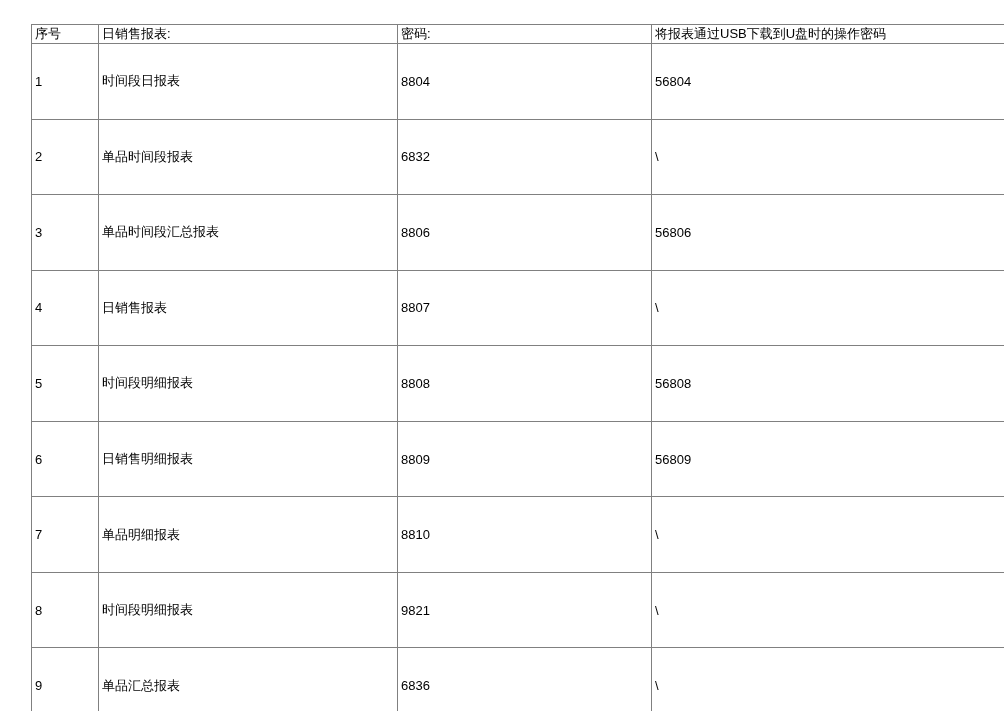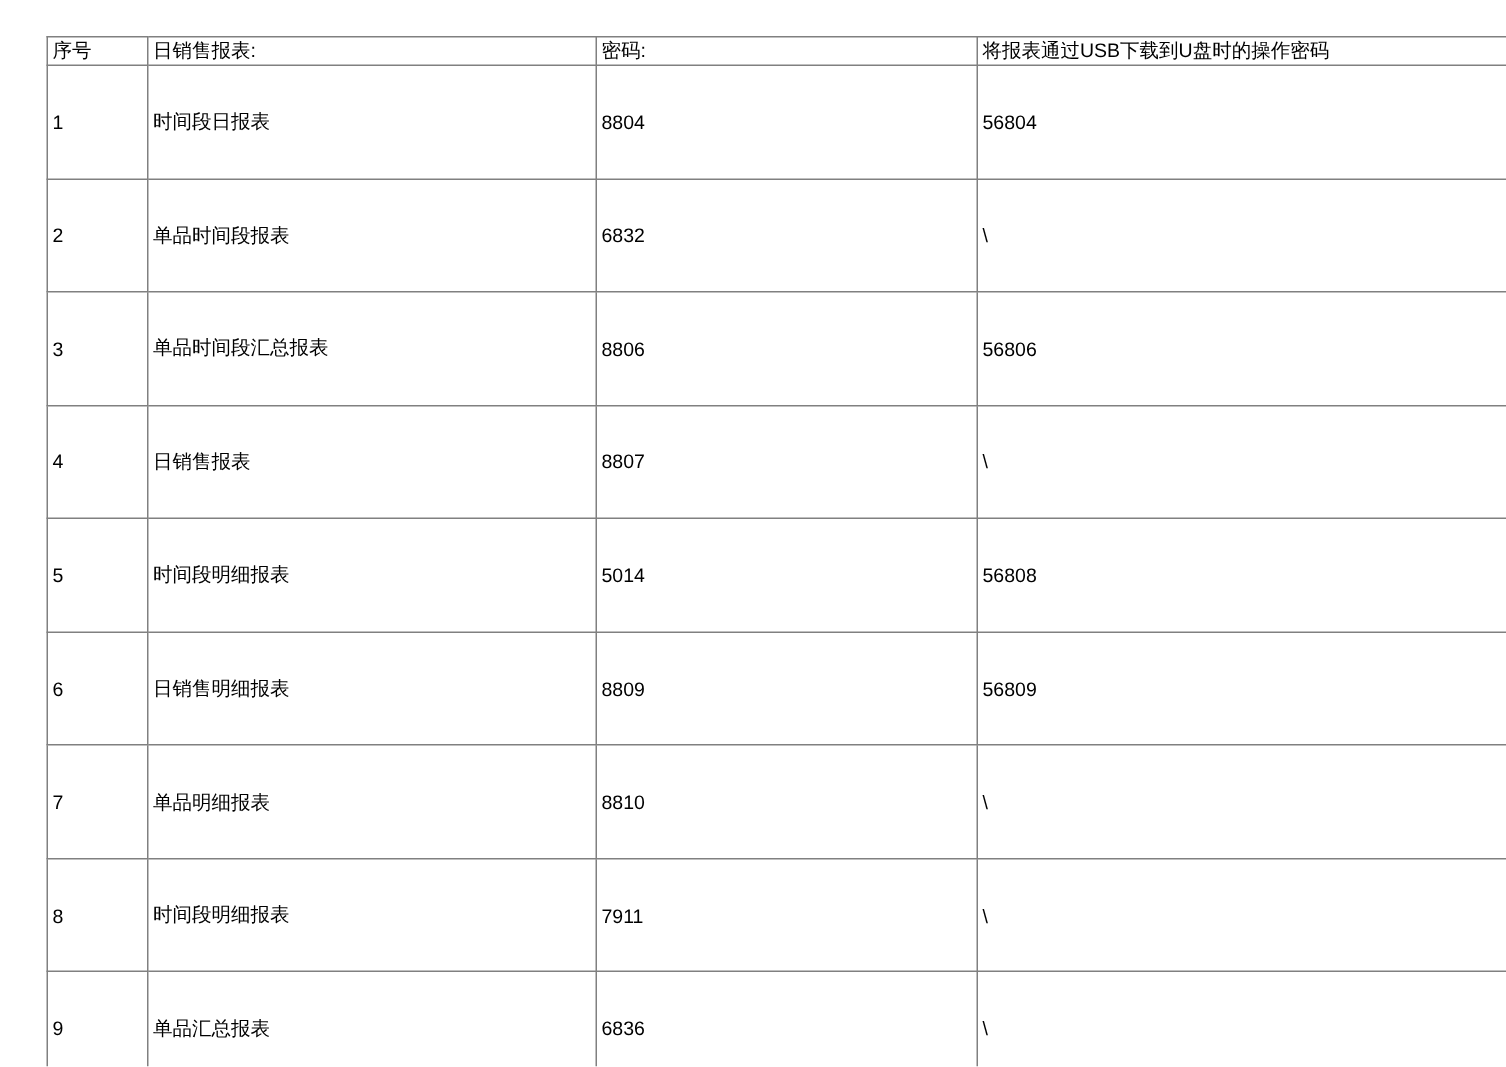"5014" td { text: 5014 -> 8808 }
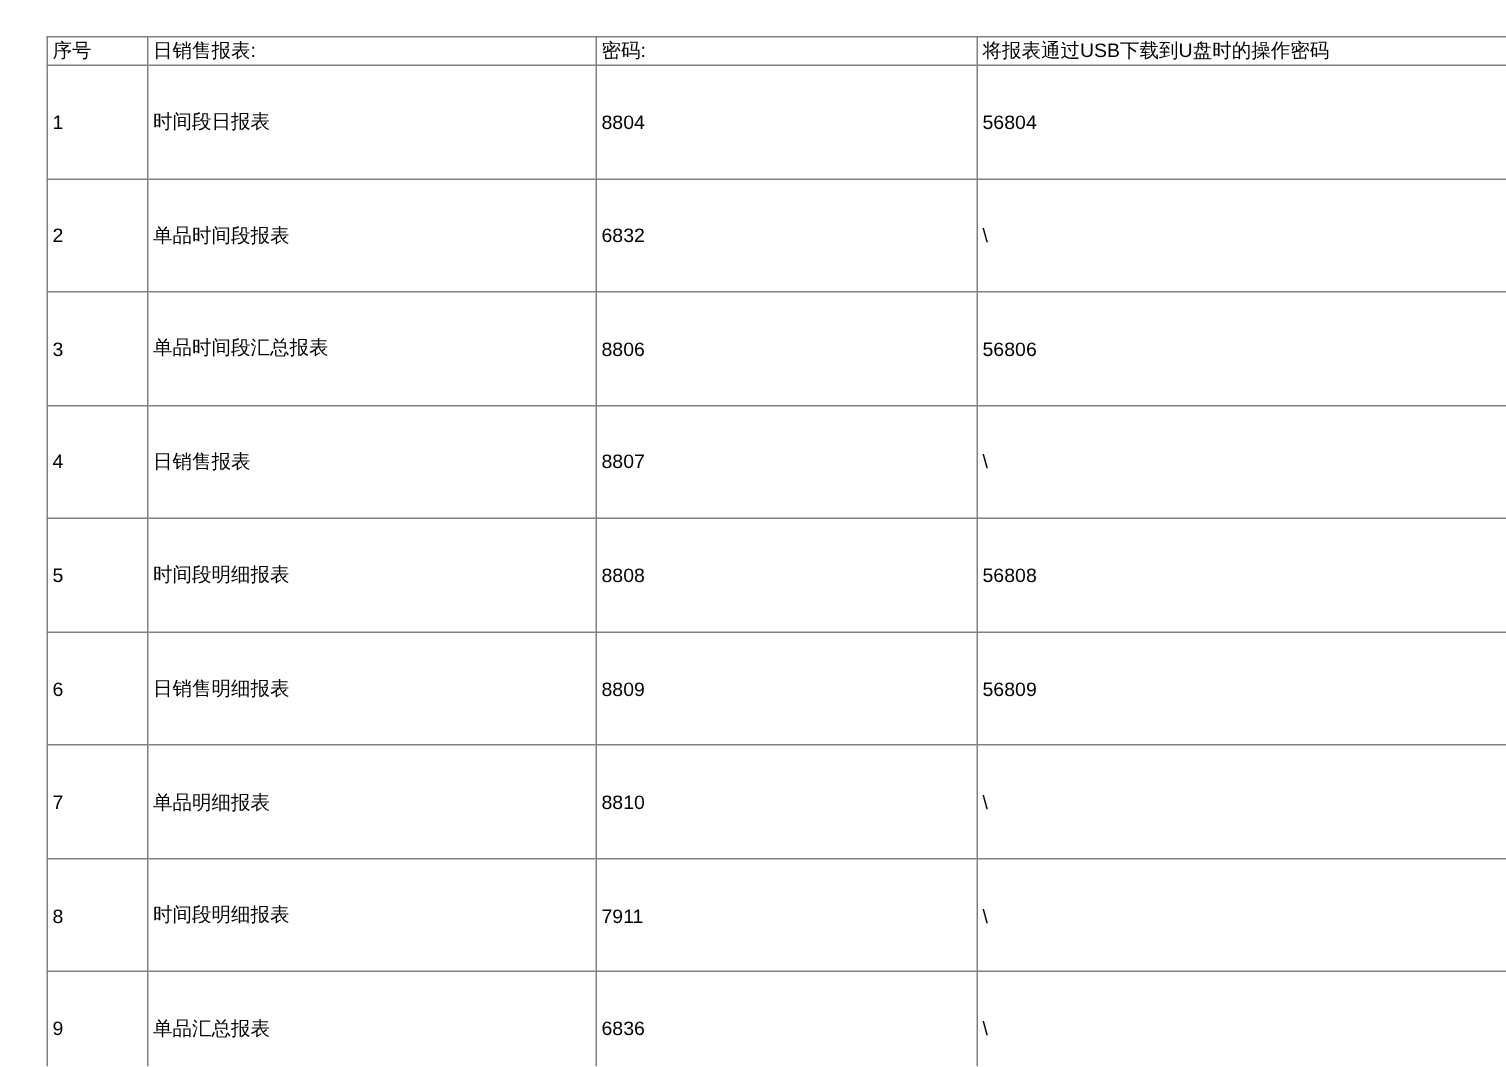"7911" td { text: 7911 -> 9821 }
